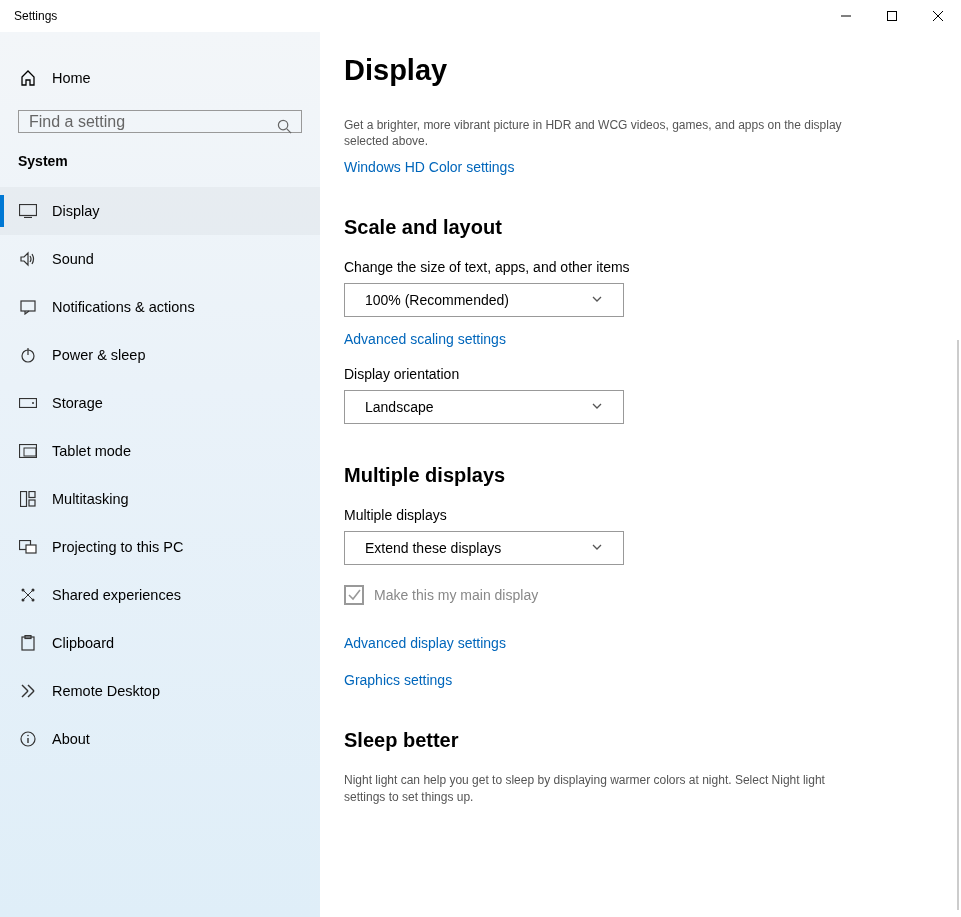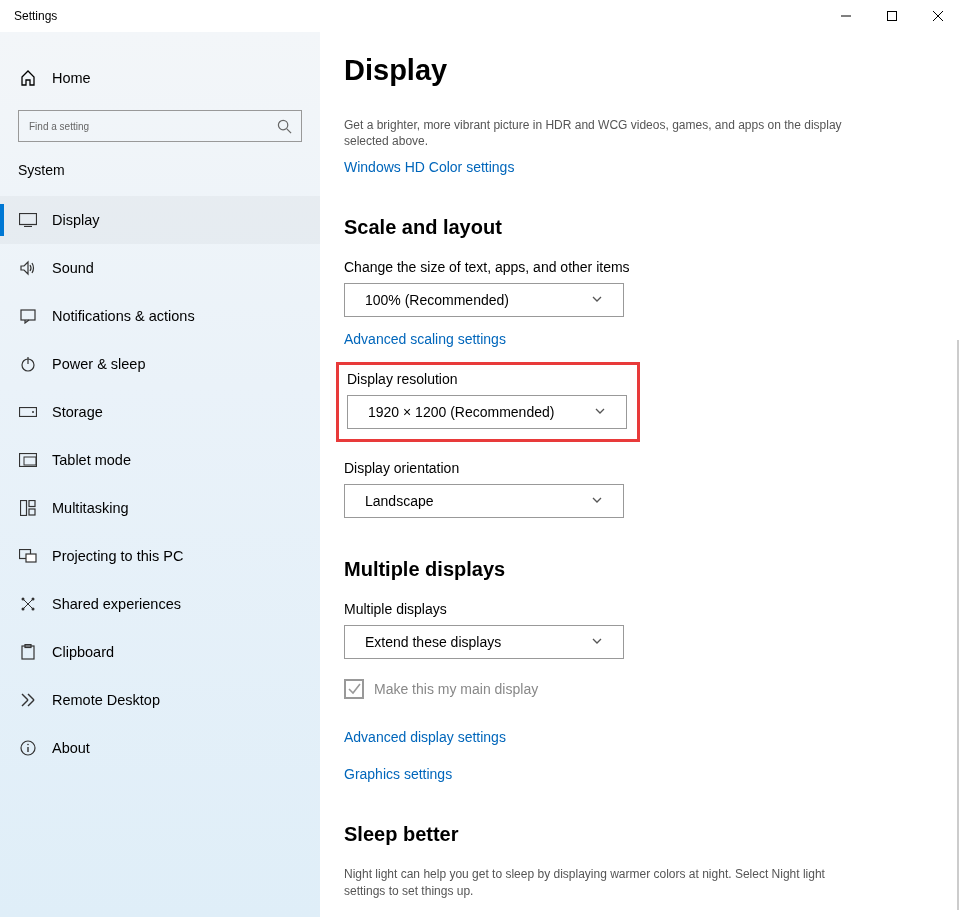"Find a setting" .search-input { font-size: 10px -> 16px; height: 32px -> 23px }
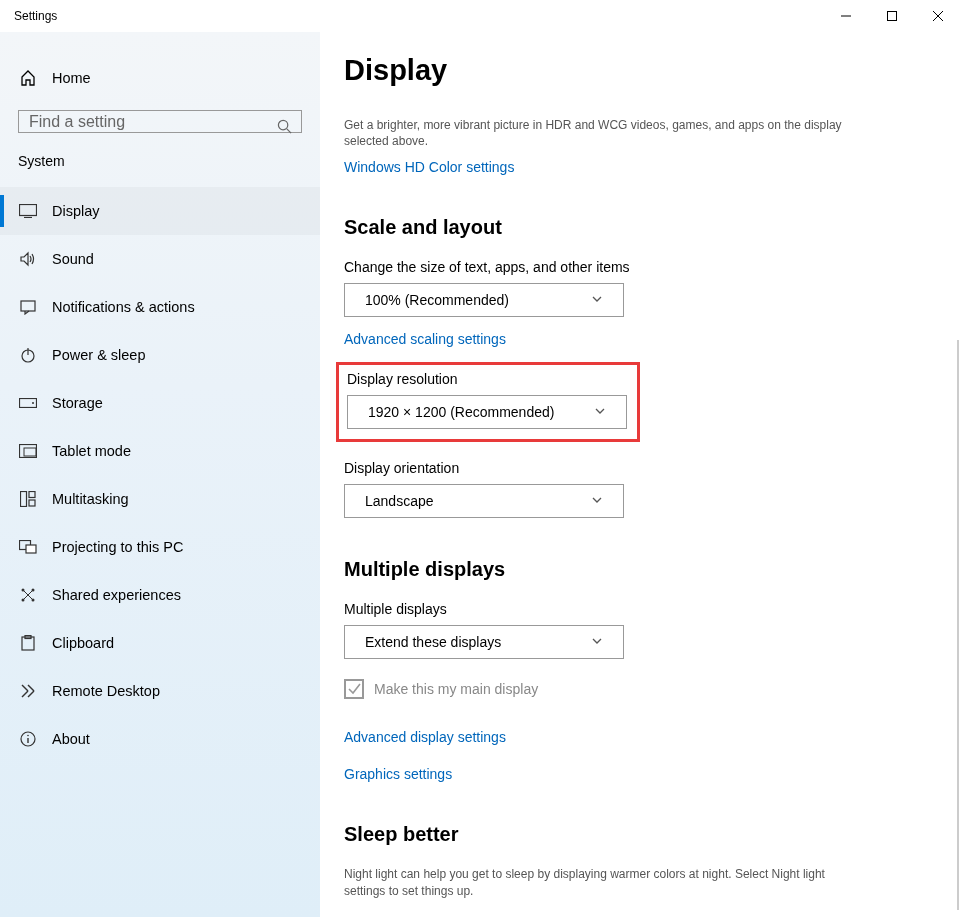"System" .cat-title { font-weight: 400 -> 700 }
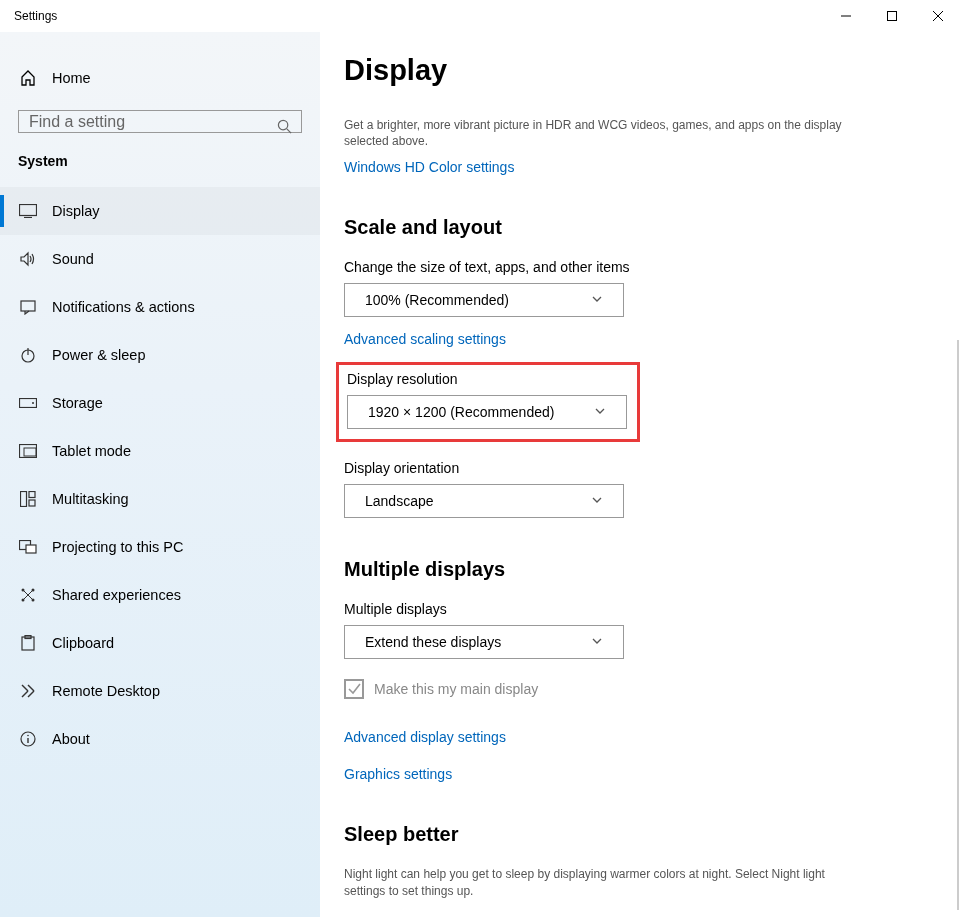"Display resolution" div.highlight-box { html: <div> <div>Display resolution</div> <div> <span>1920 × 1200 (Recommended)</span> <span><svg> <path></path> </svg></span> </div> </div> -> none }
